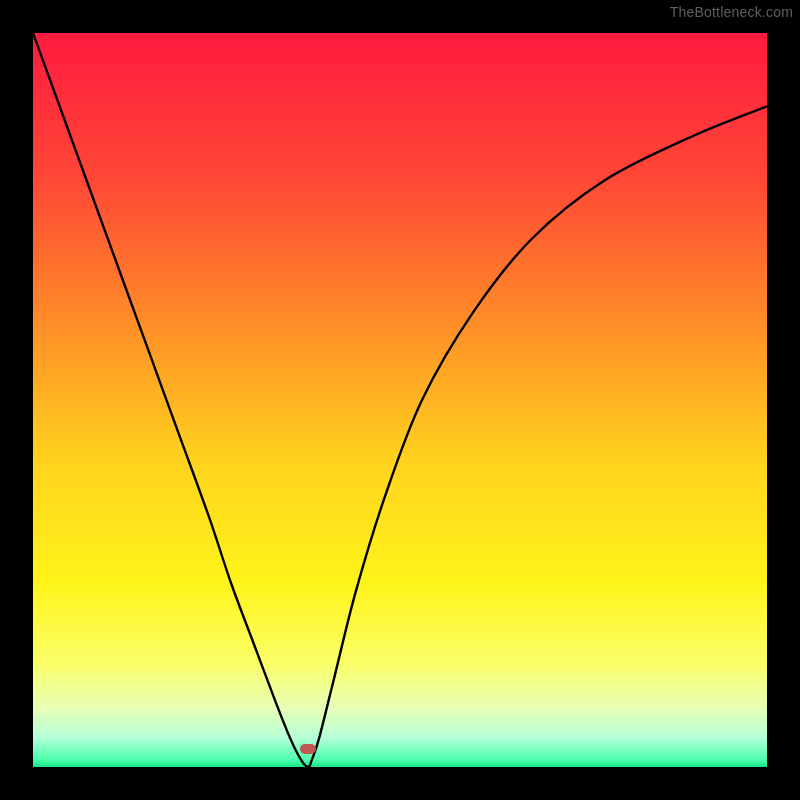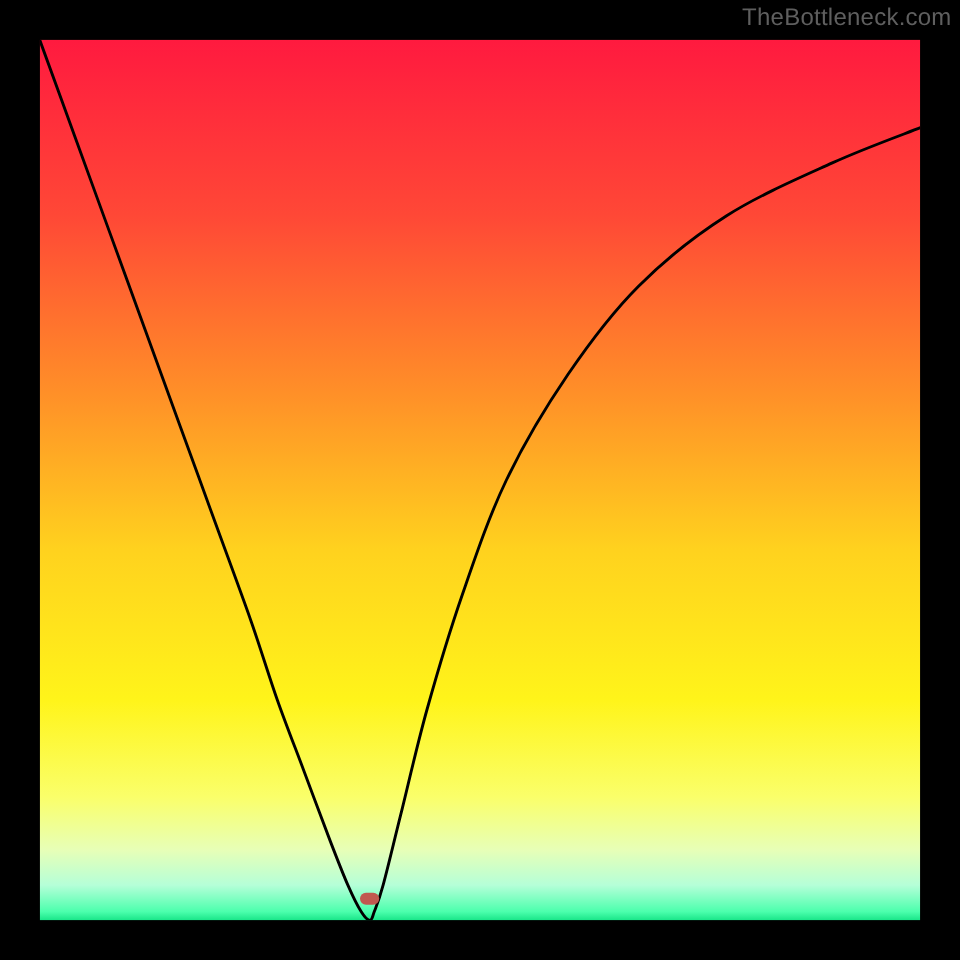"TheBottleneck.com" .watermark { font-size: 20px -> 14px }
